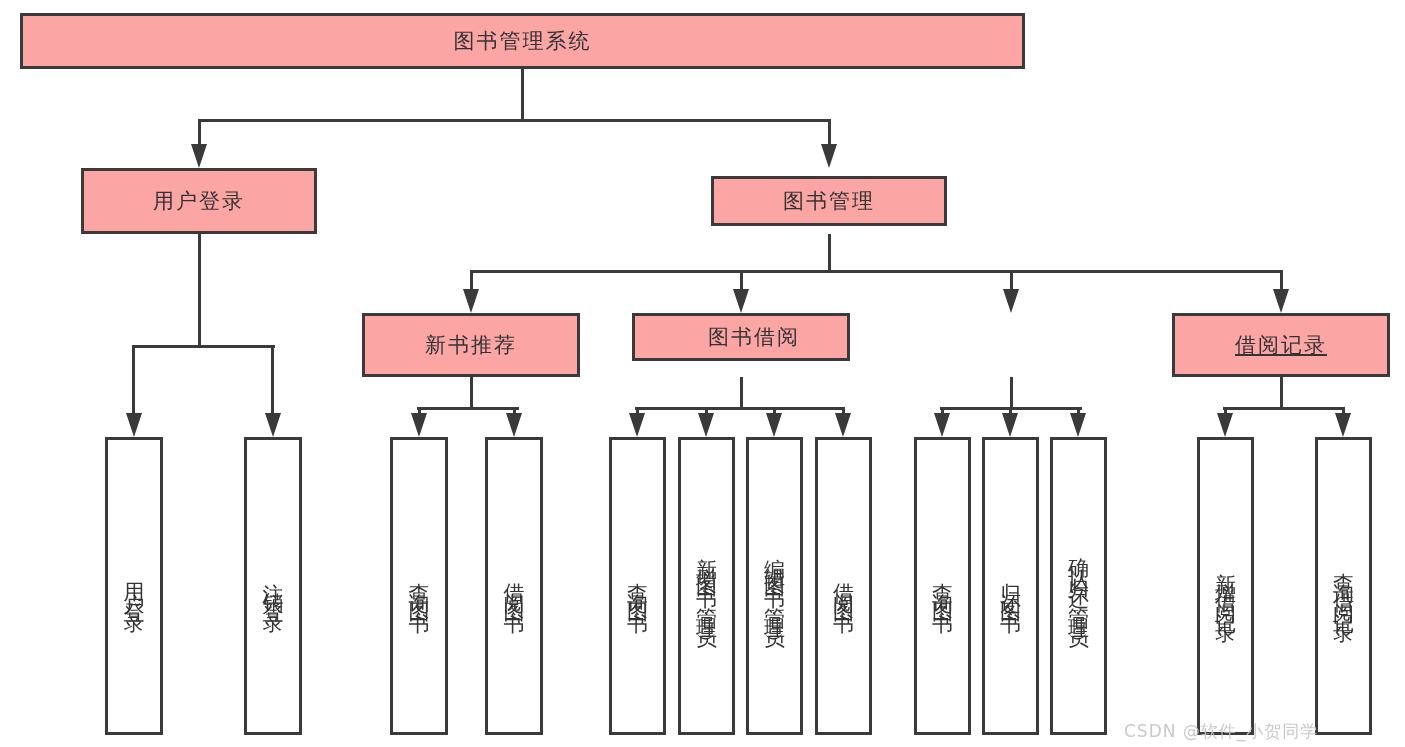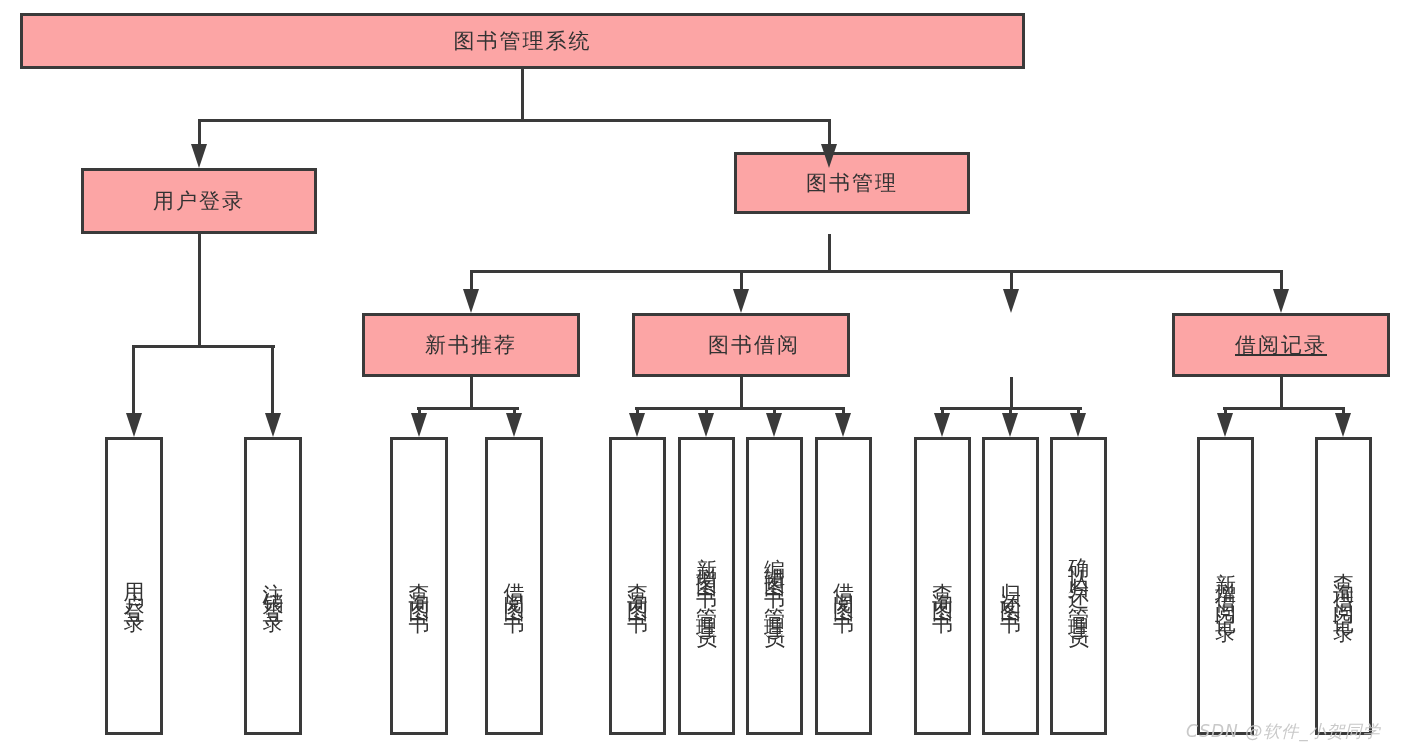"图书管理" div.hbox { height: 62px -> 50px; margin-left: 23px -> none; top: 152px -> 176px }
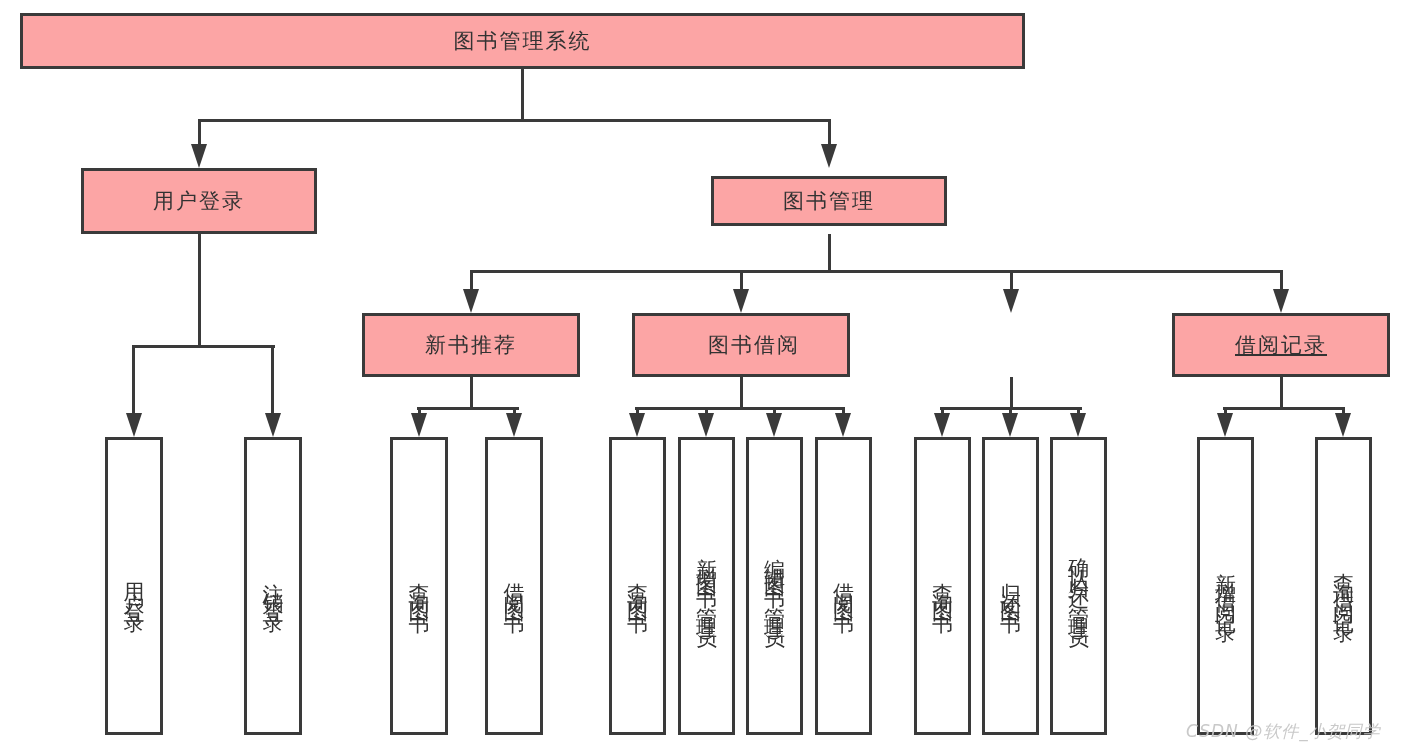"图书借阅" div.hbox { height: 64px -> 48px }
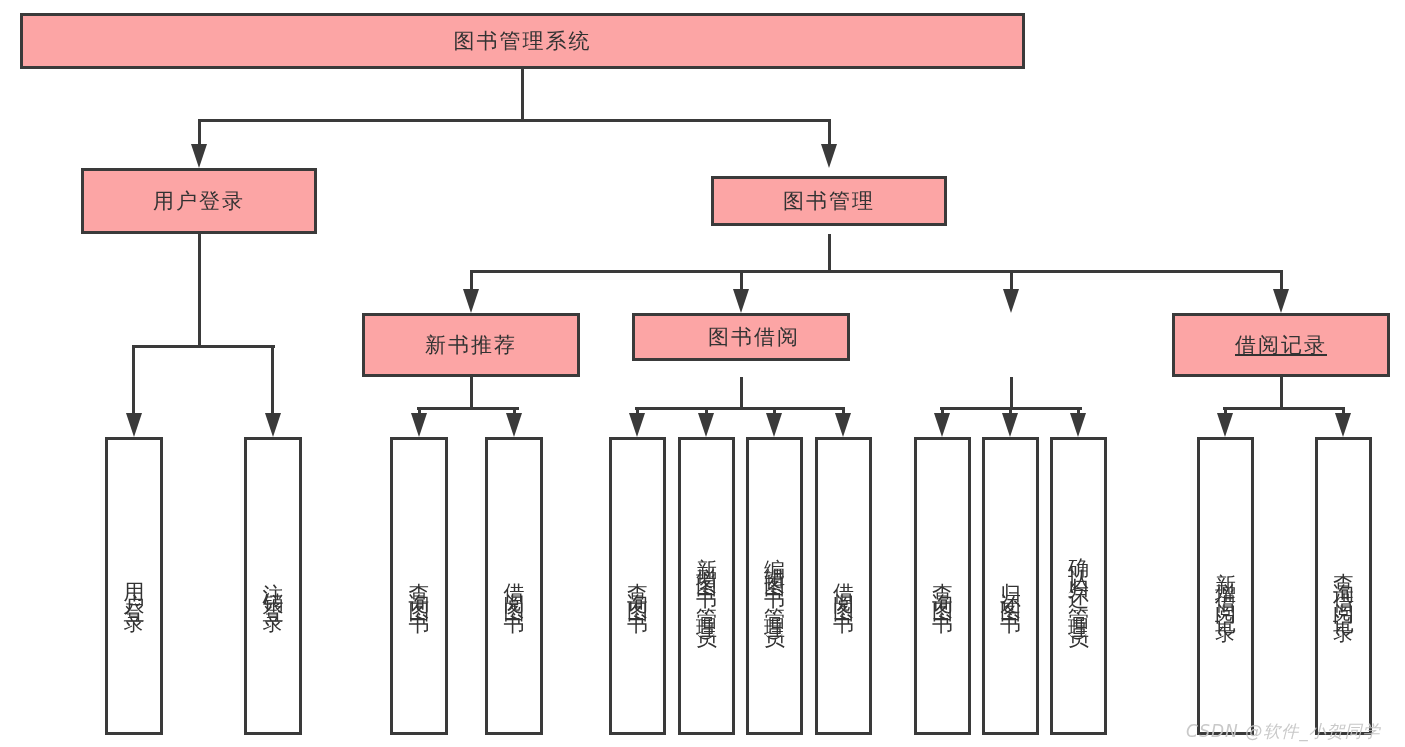"CSDN @软件_小贺同学" .watermark { font-style: italic -> none; left: 1186px -> 1124px }
